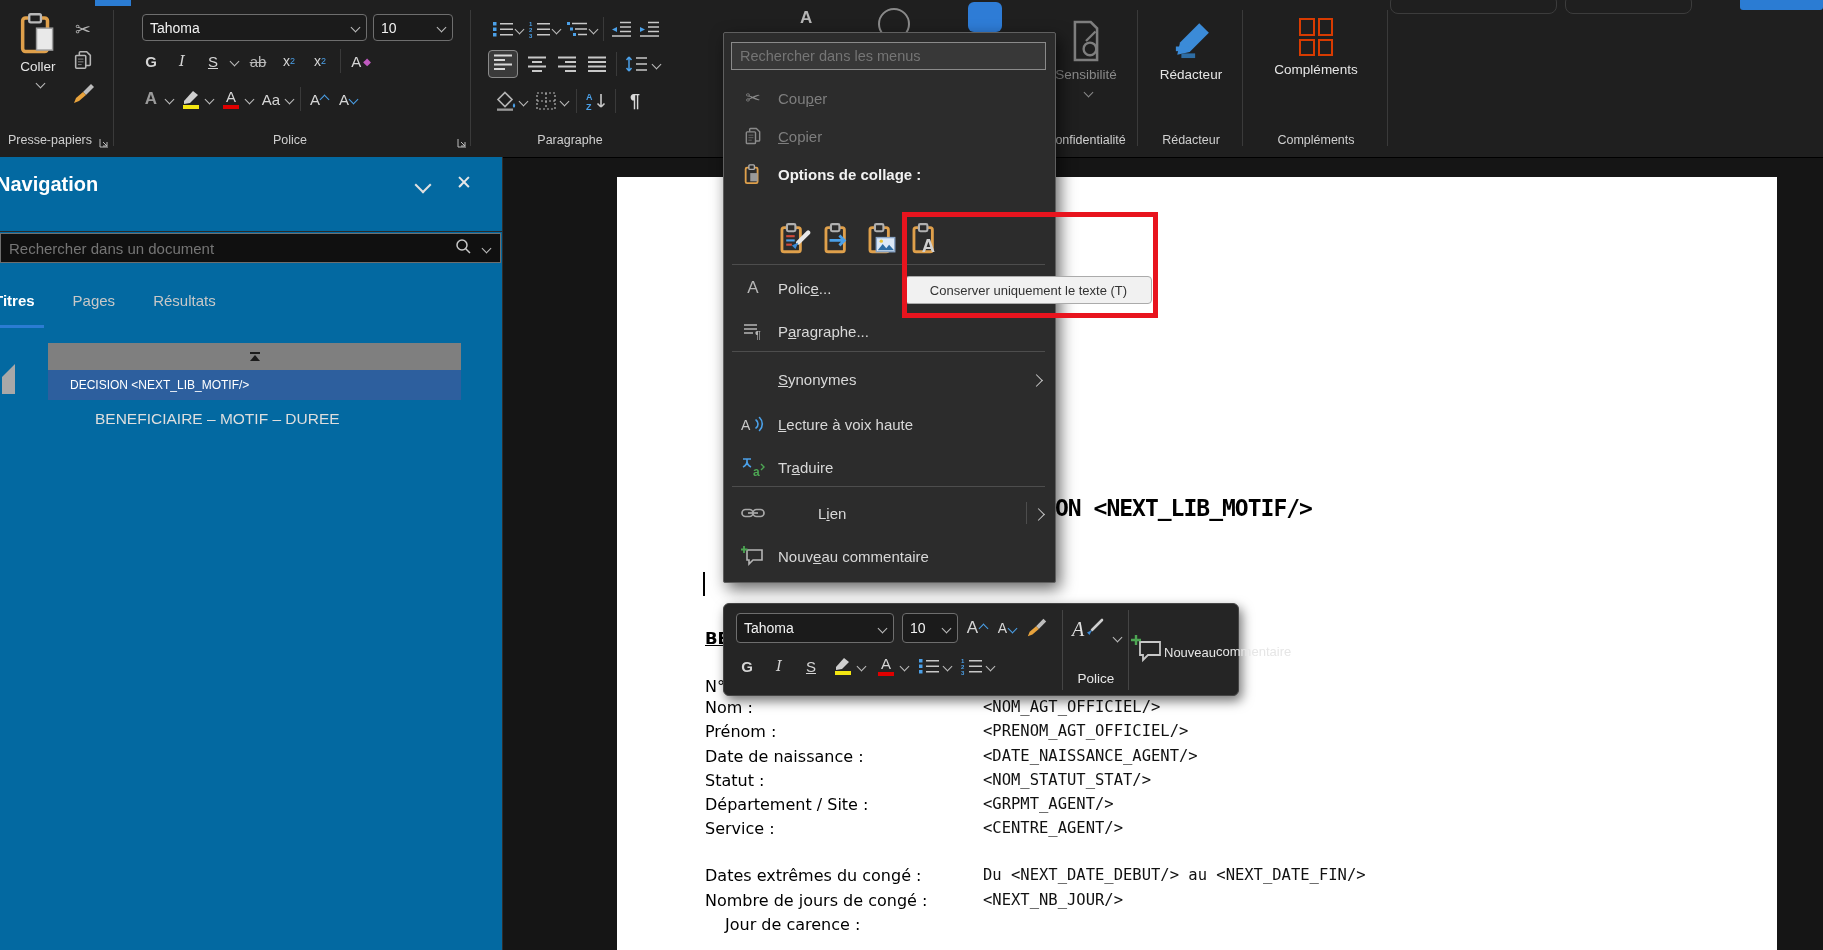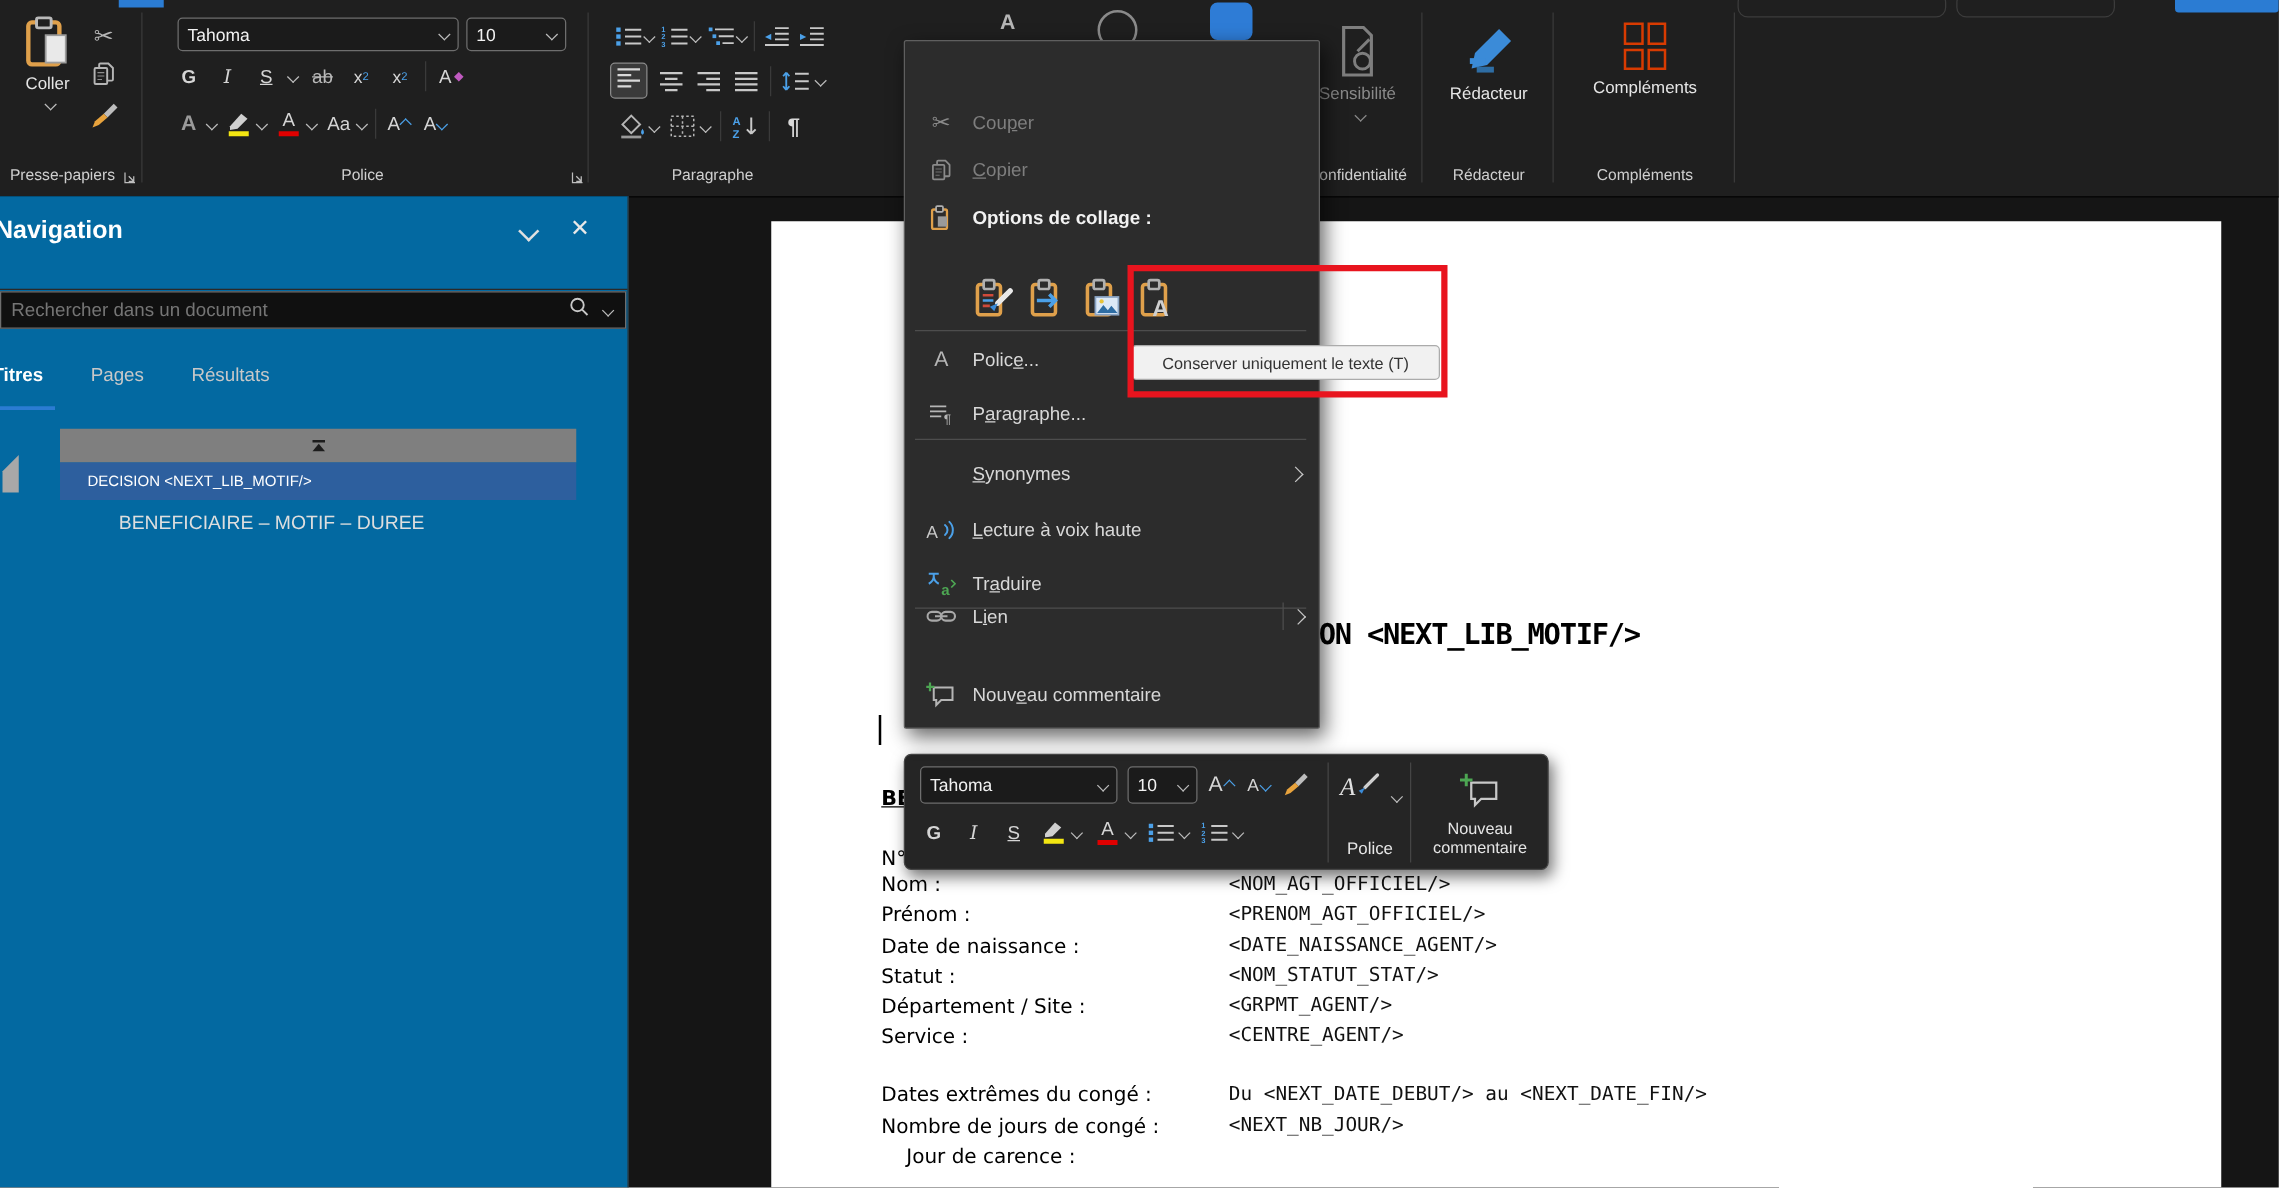"Rechercher dans les menus" div.abs { html: none -> <div> <input> </div> }
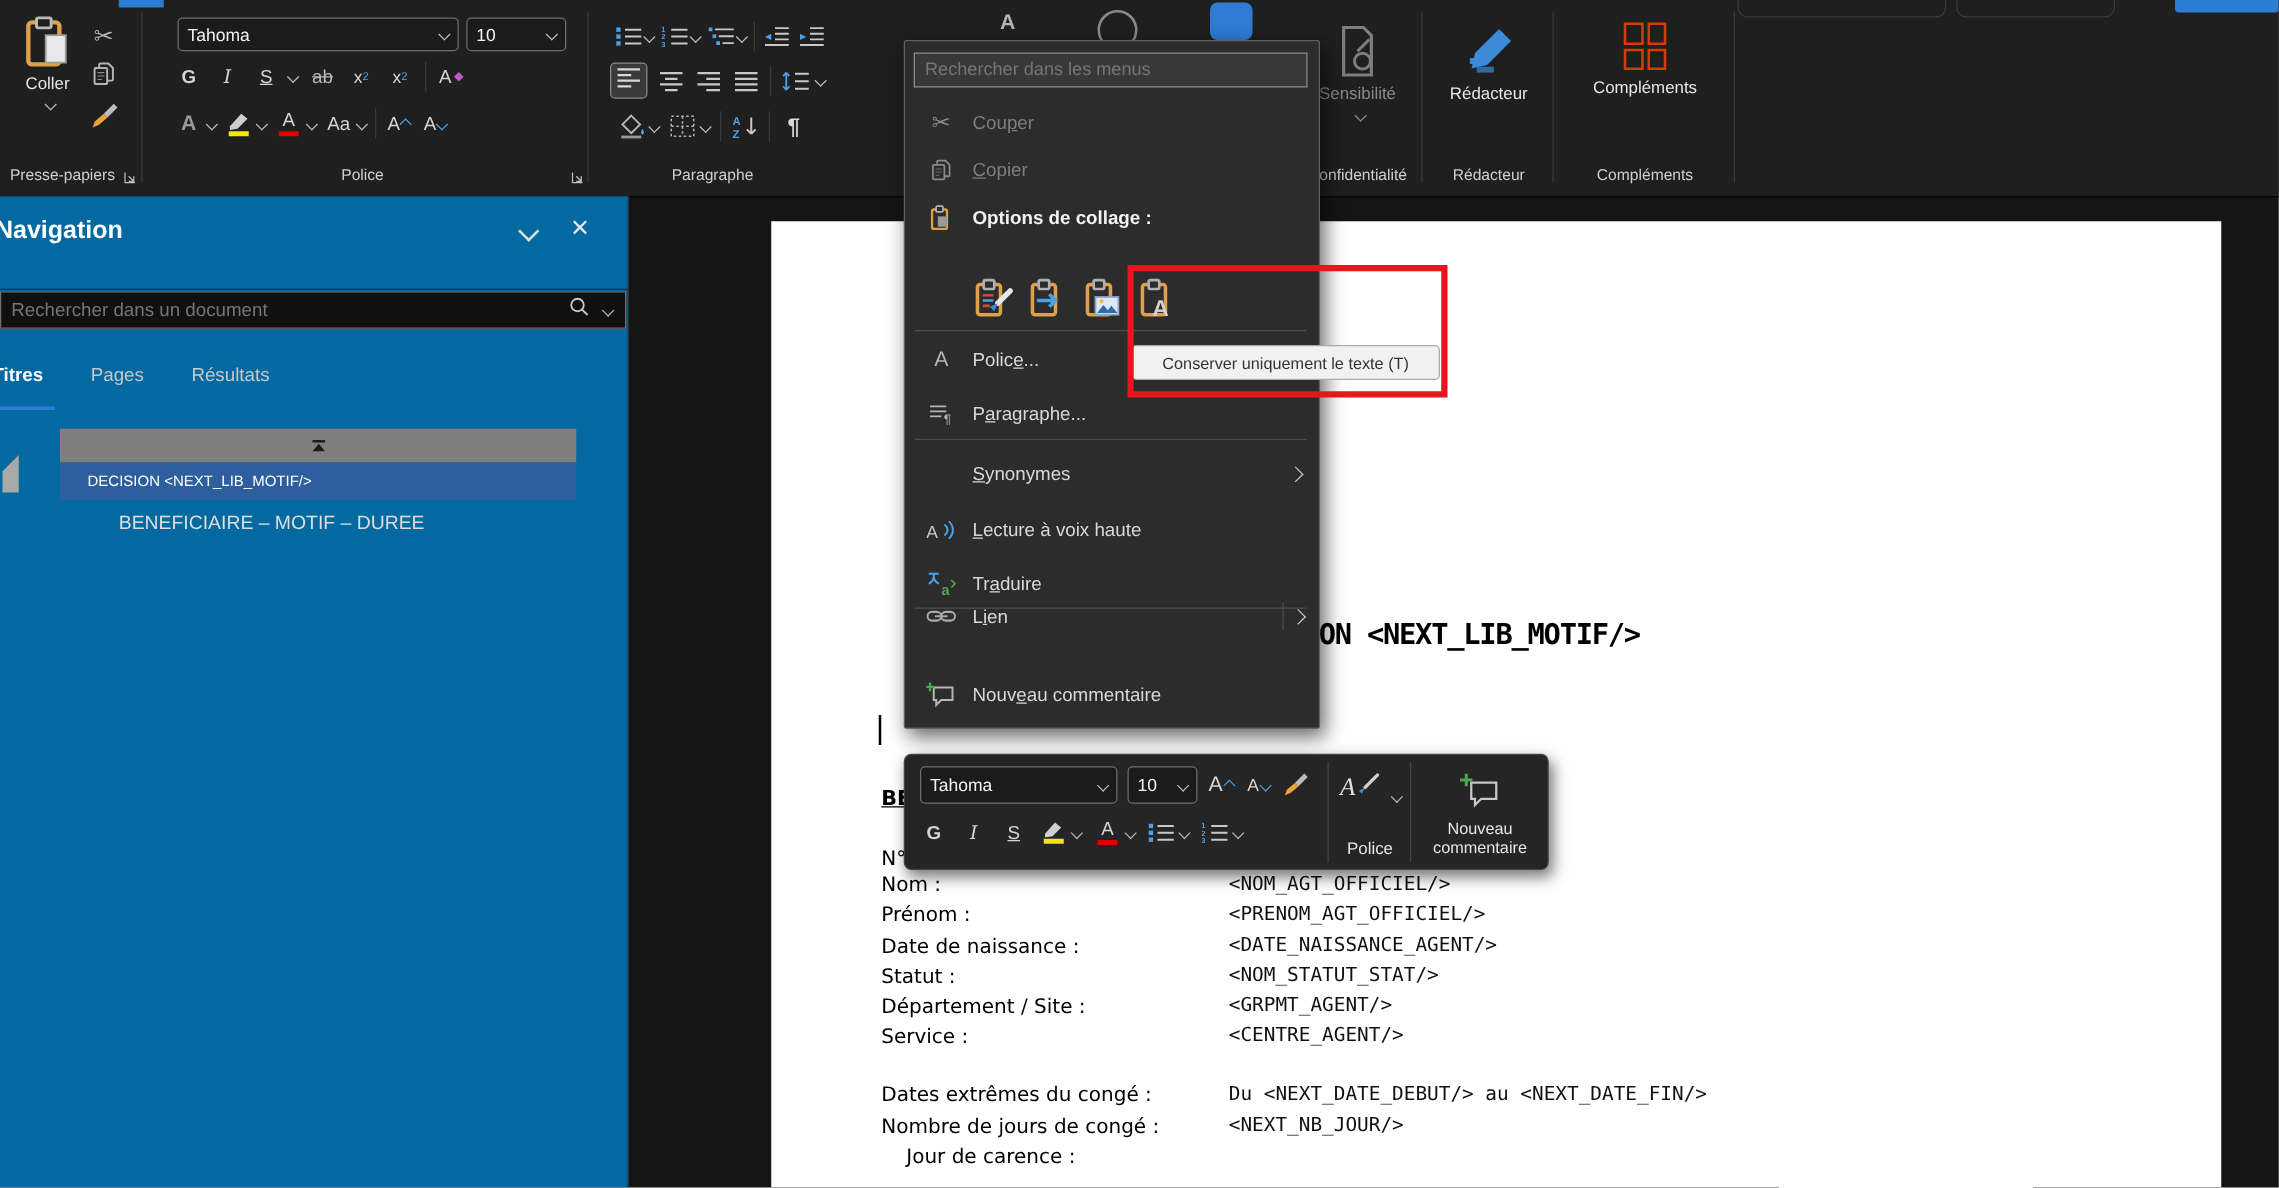"Lien" div.mrow { gap: none -> 40px; top: 443px -> 463px }
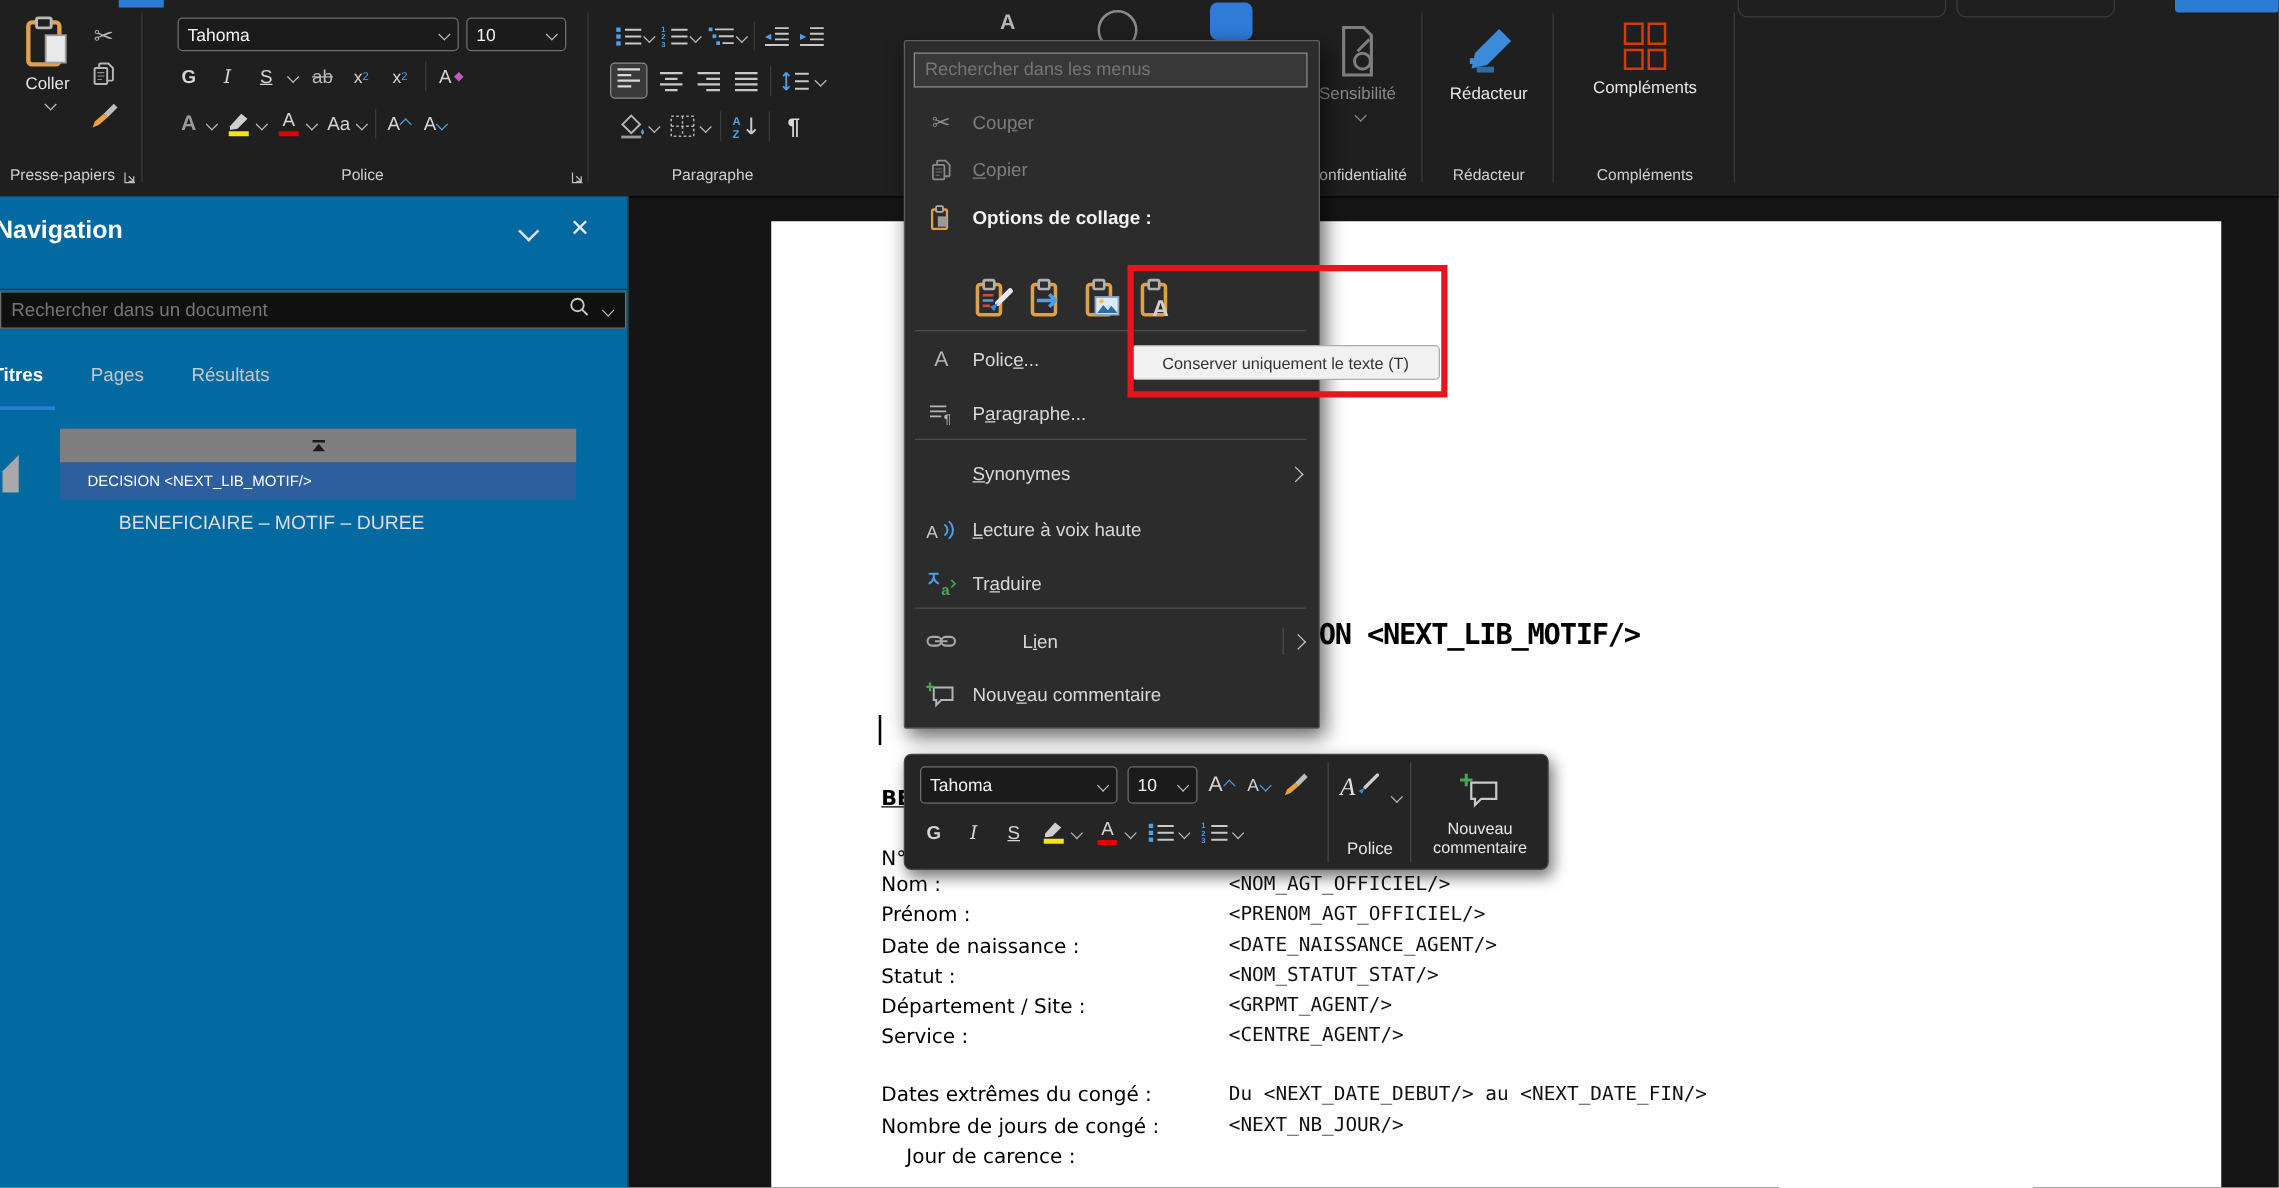"Nouveau" div.abs { flex-direction: column -> row; justify-content: center -> none }
